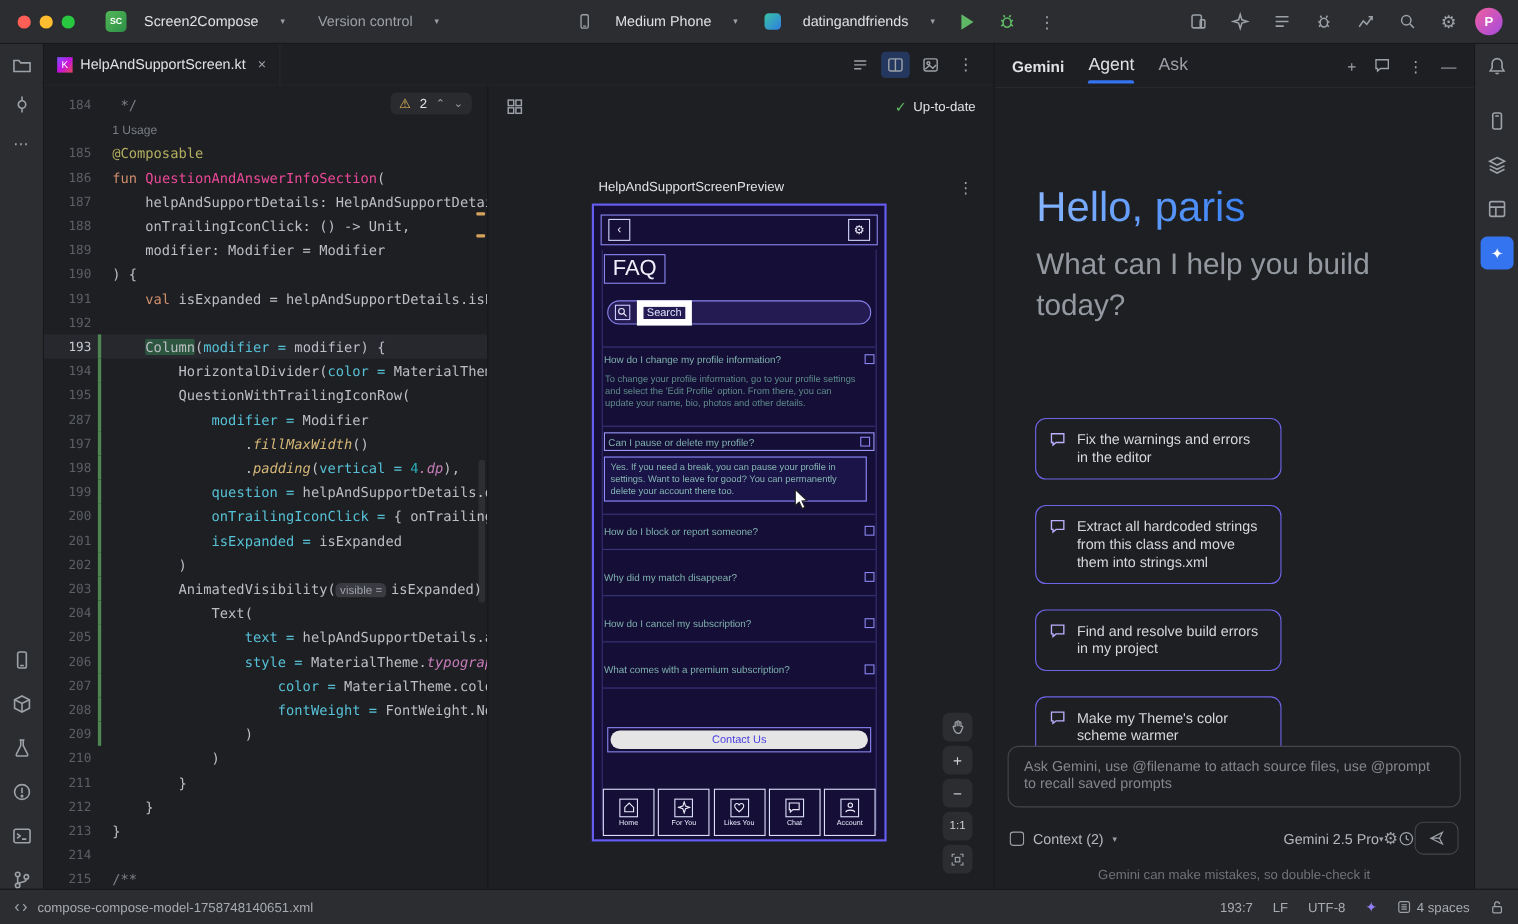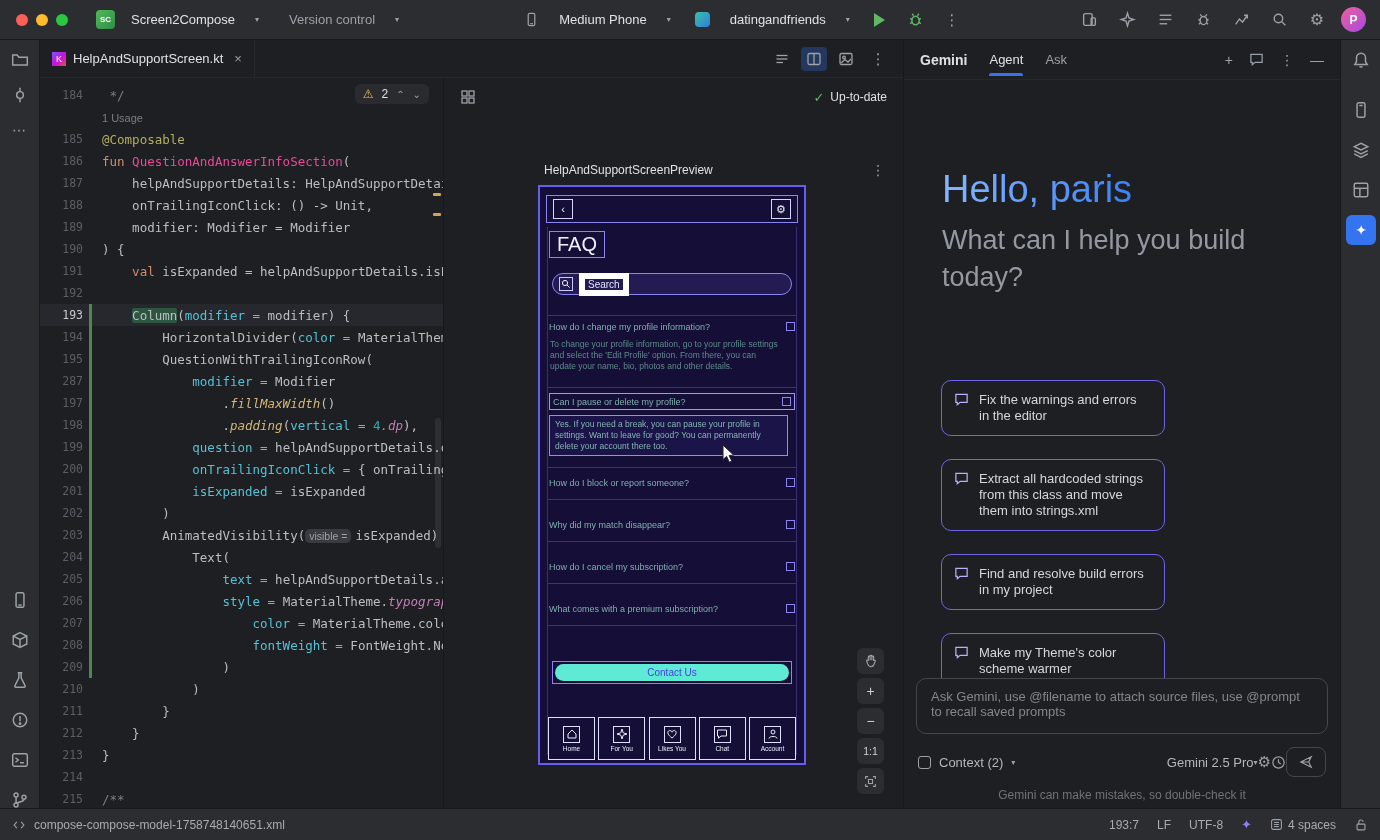"Agent" .gm-tab { font-size: 13px -> 16px }
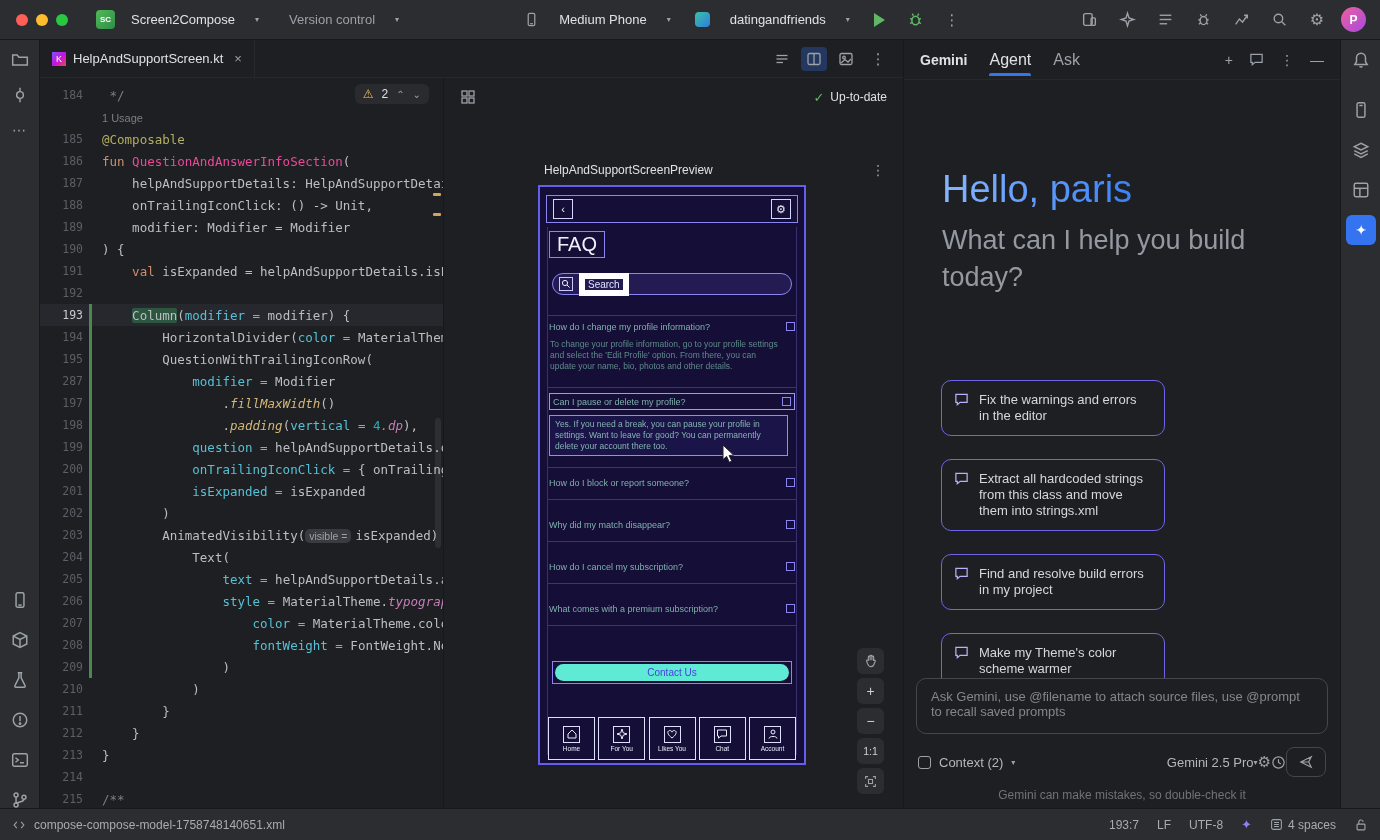"Contact Us" .ph-contact { background: #5eead4 -> #e5e5e5 }
